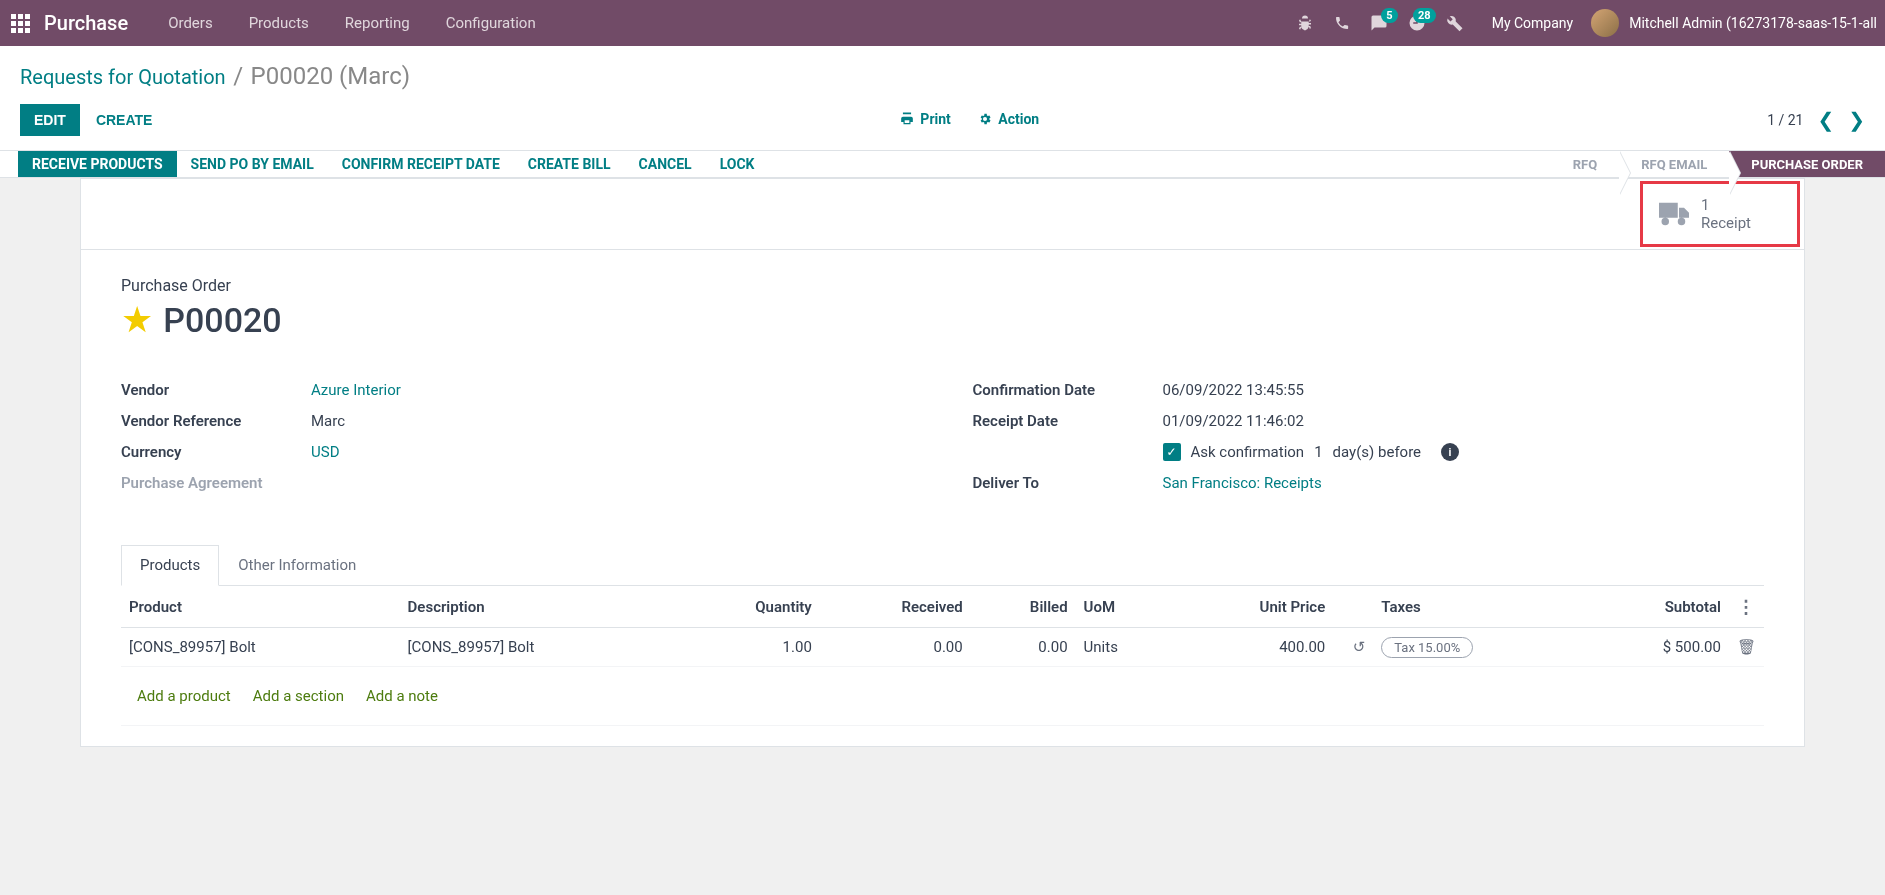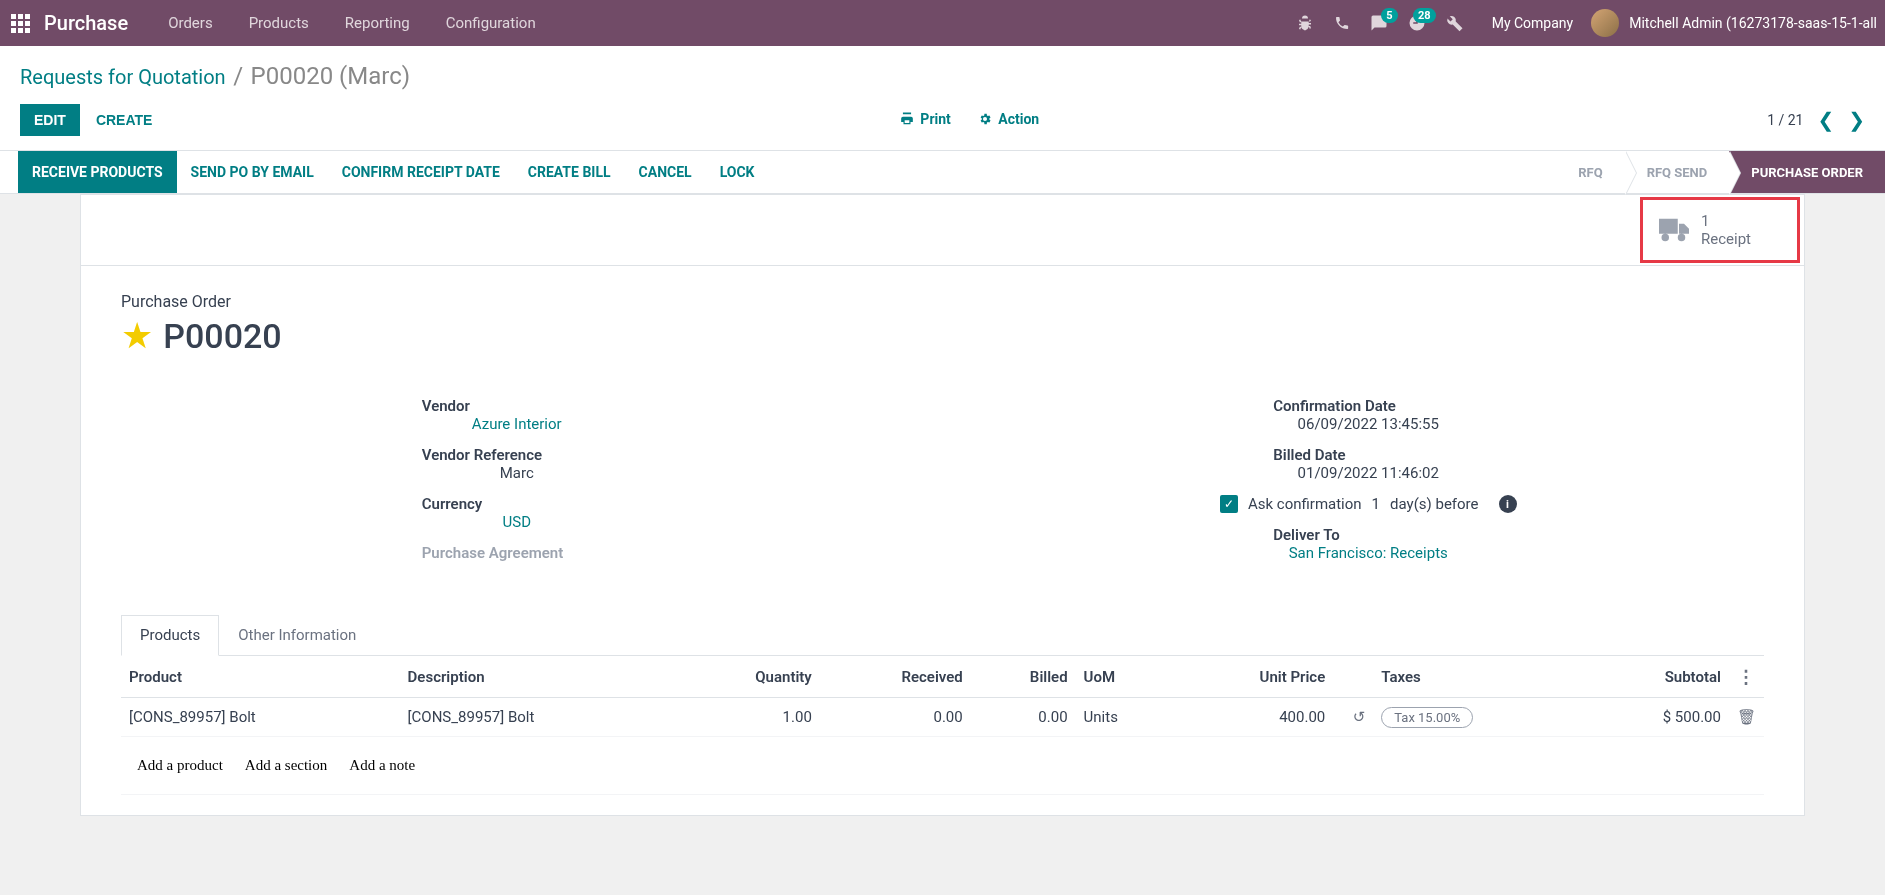"RECEIVE PRODUCTS" .status-bar { height: 44px -> 28px }
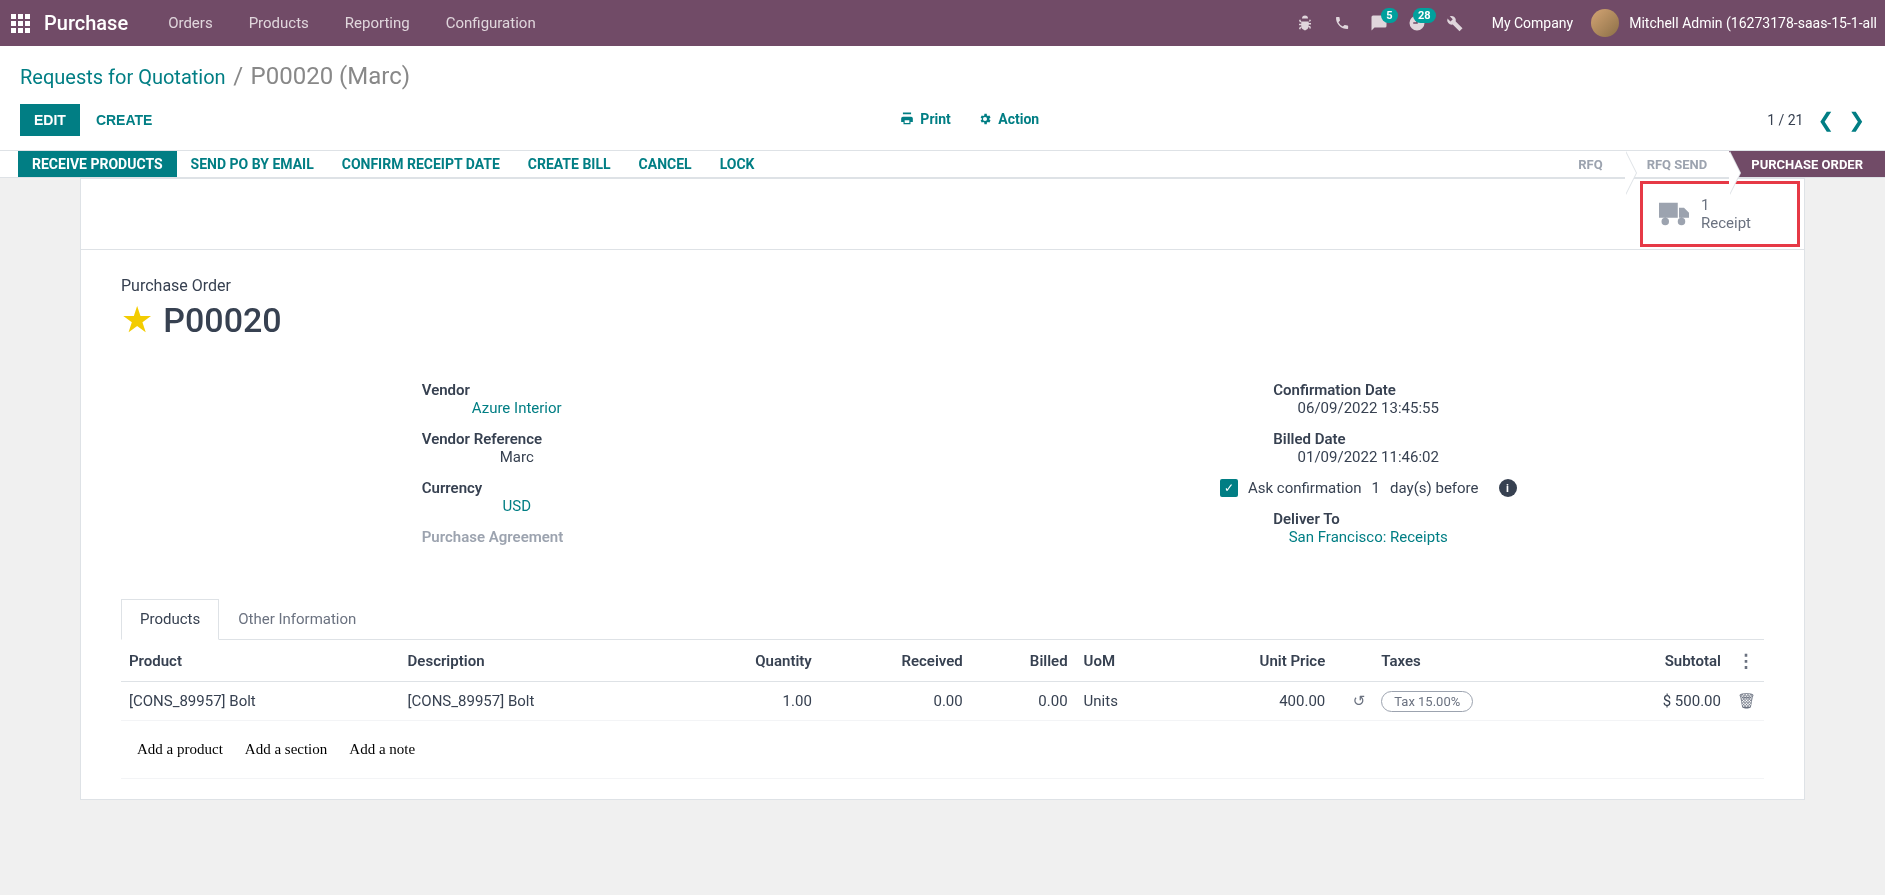"RFQ SEND" div.step { text: SEND -> EMAIL }
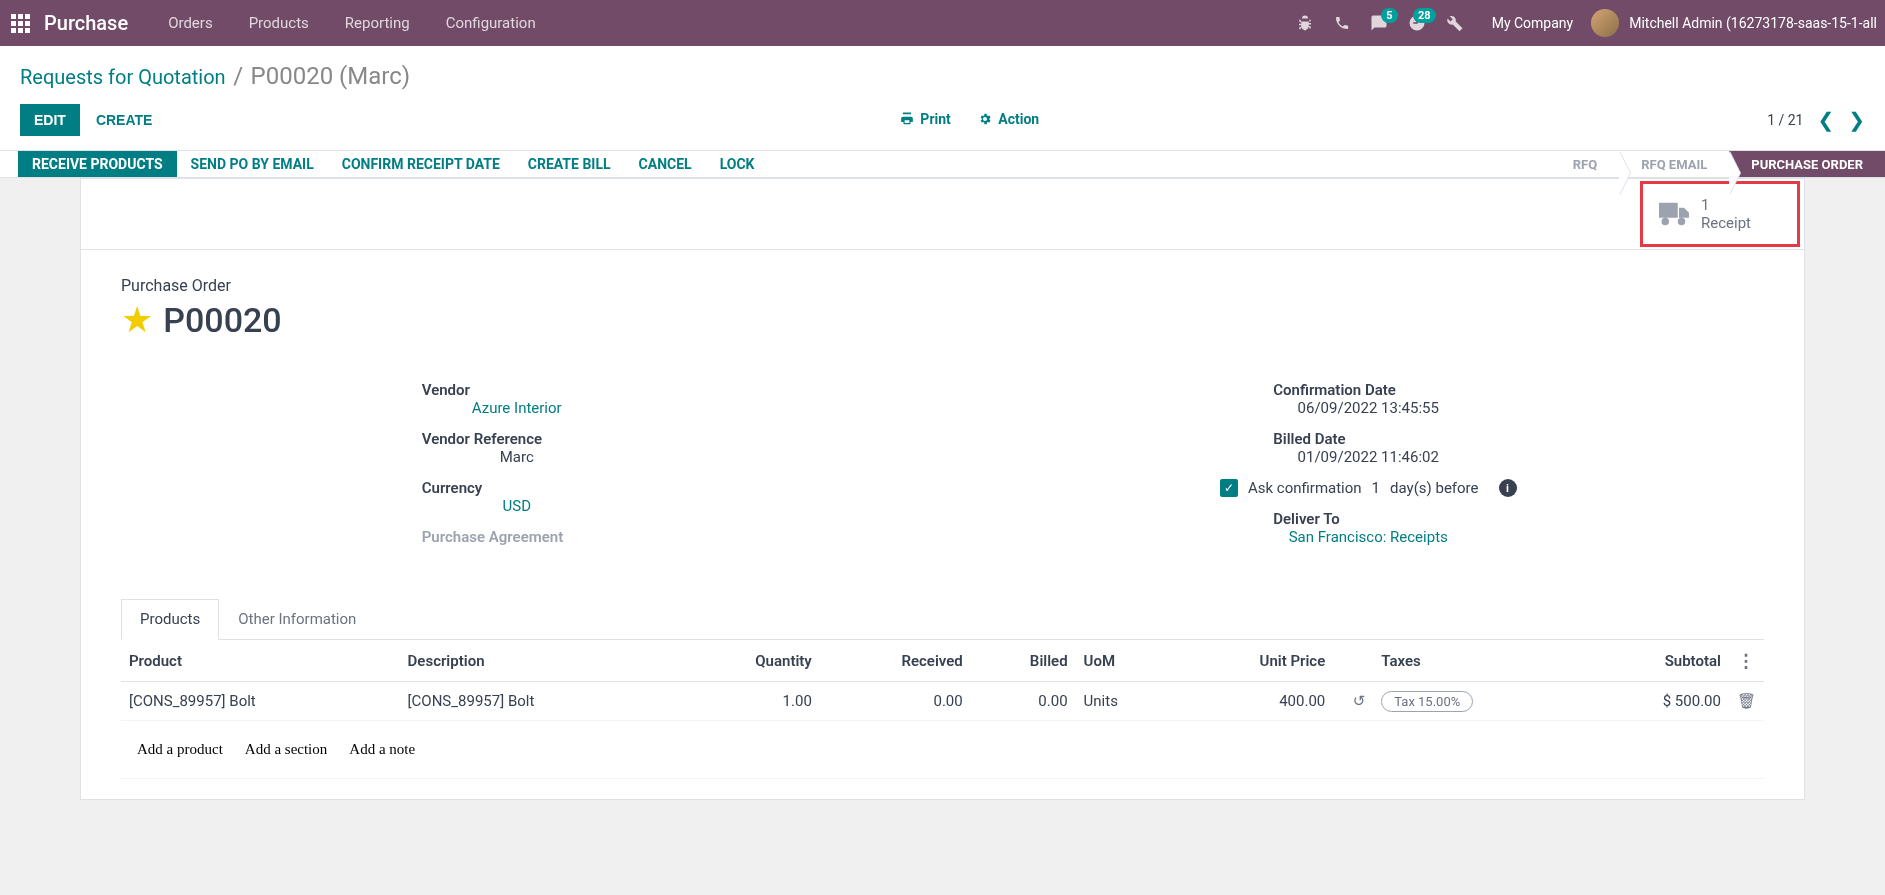"Vendor" .field-row { flex-direction: column -> none }
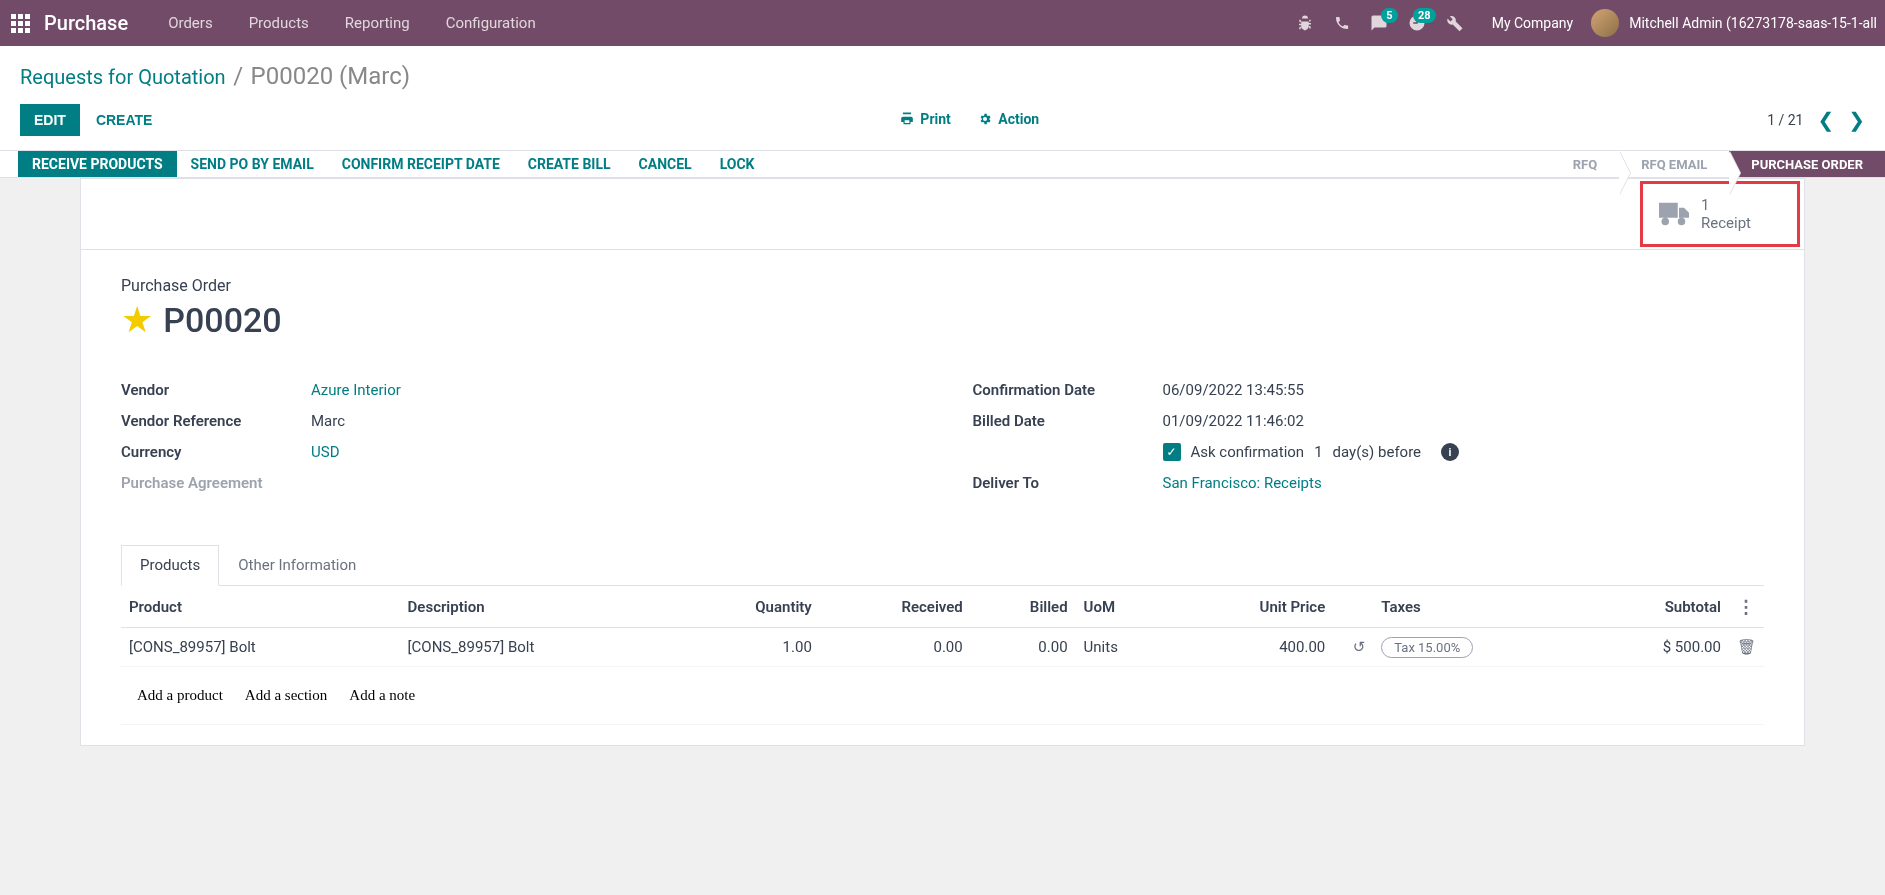"Billed Date" div.field-label { text: Billed -> Receipt }
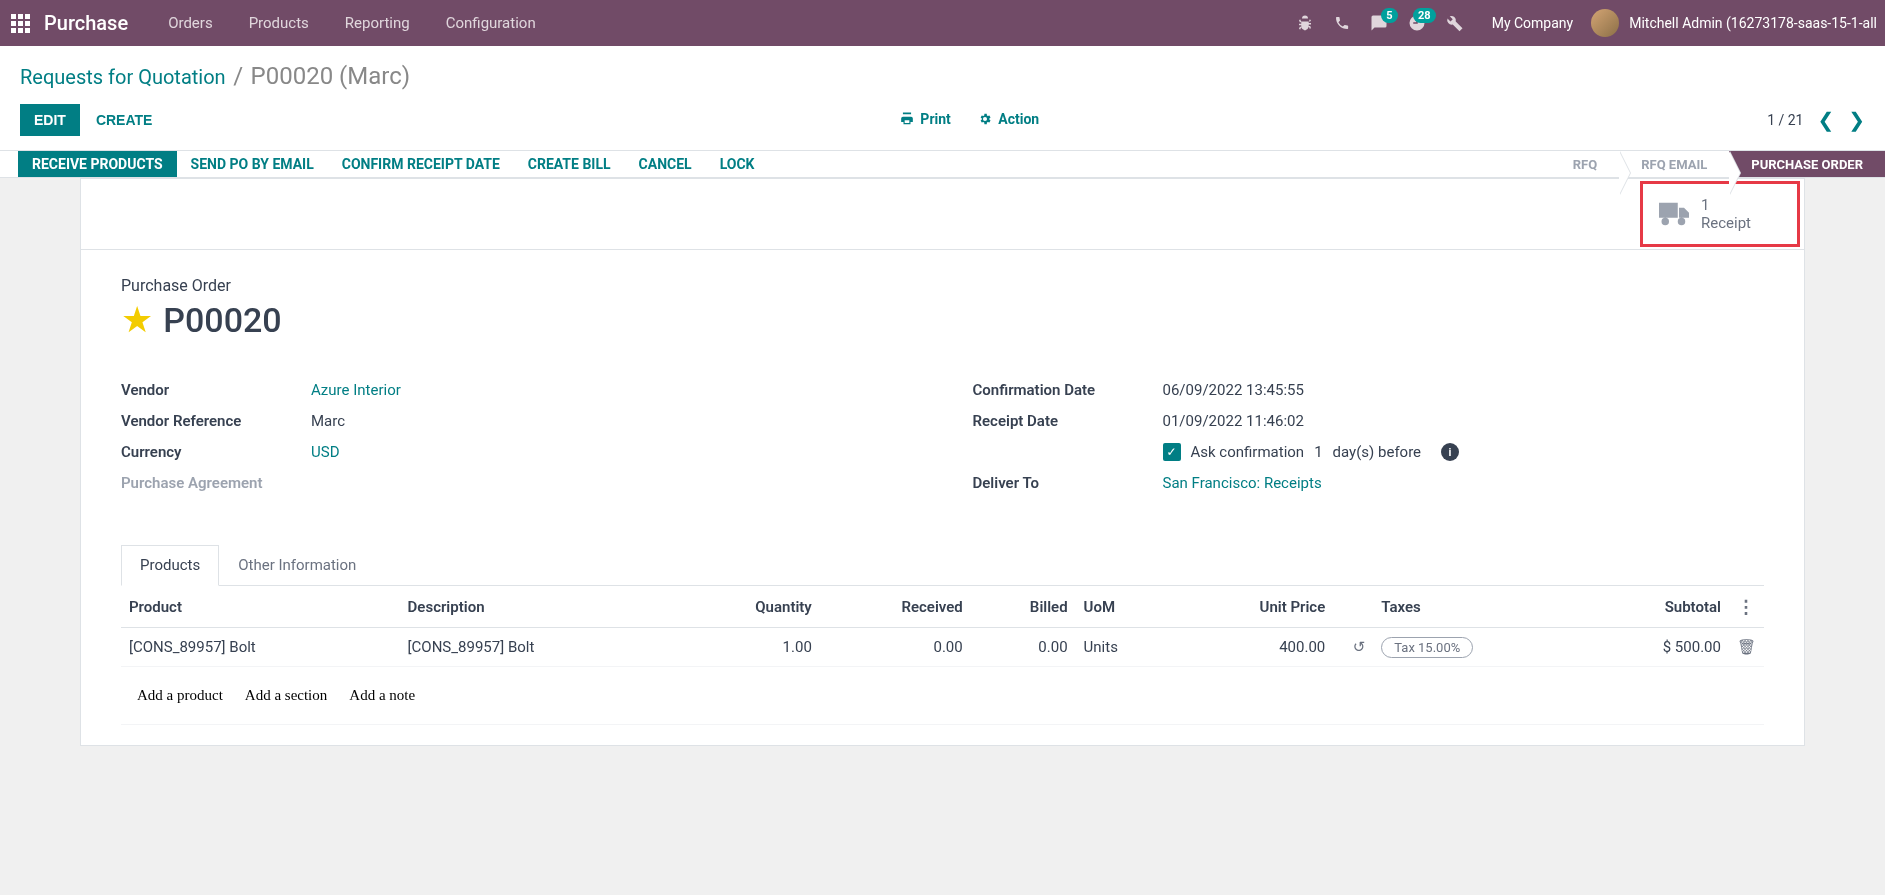"Add a product" .row-actions span { color: #000000 -> #4d7c0f; font-family: Liberation Serif, serif -> none }
